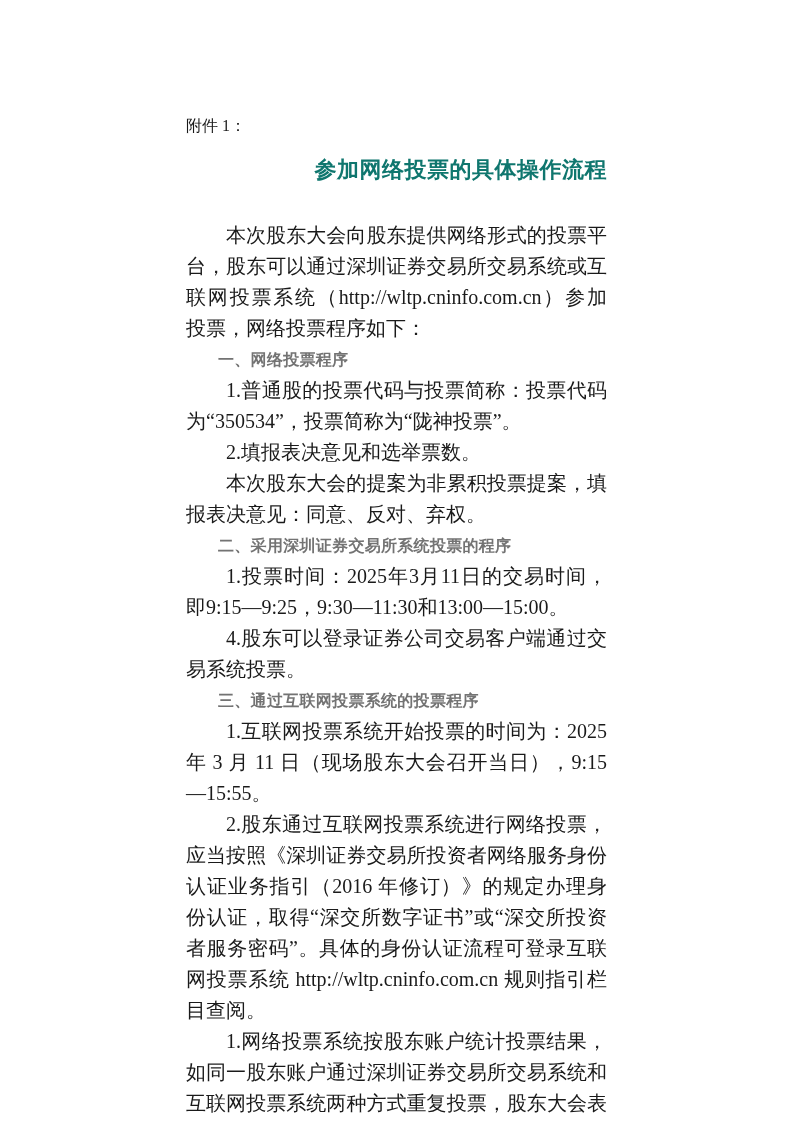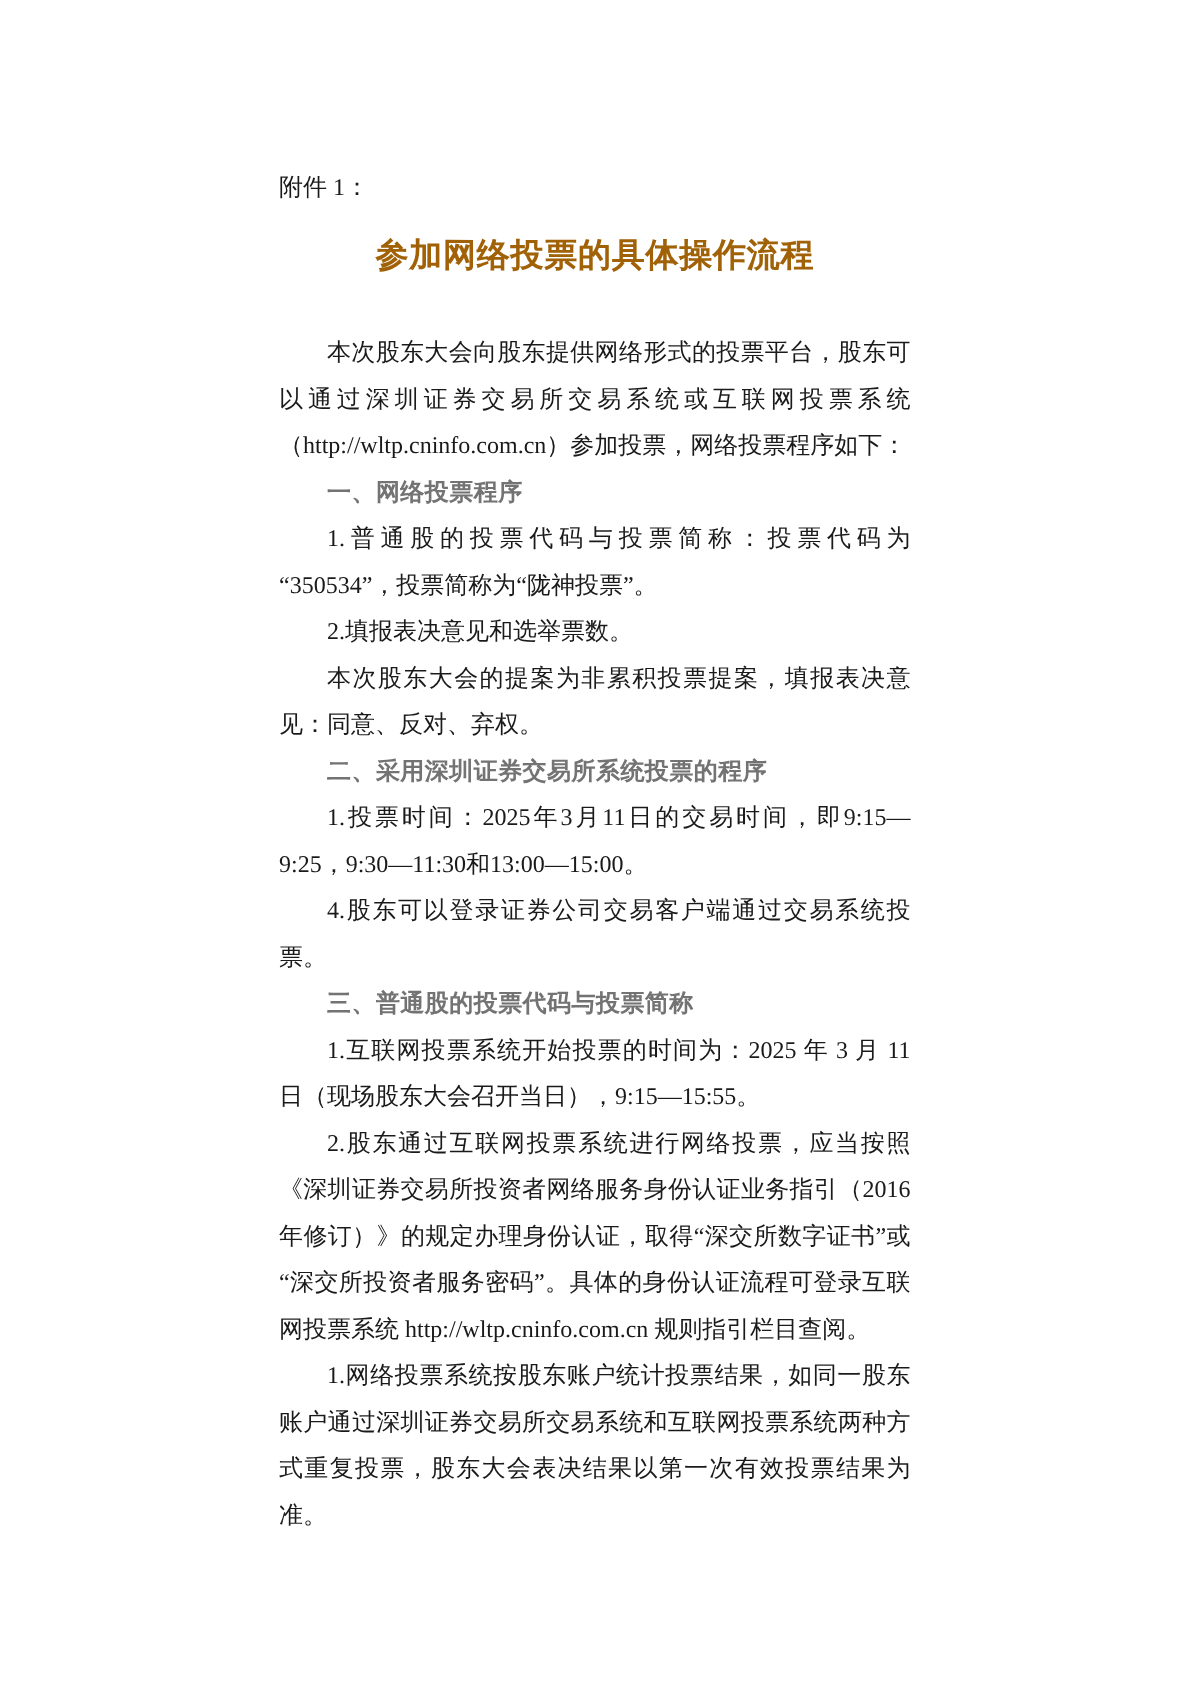"参加网络投票的具体操作流程" .doc-title { color: #a16207 -> #0f766e; text-align: center -> right }
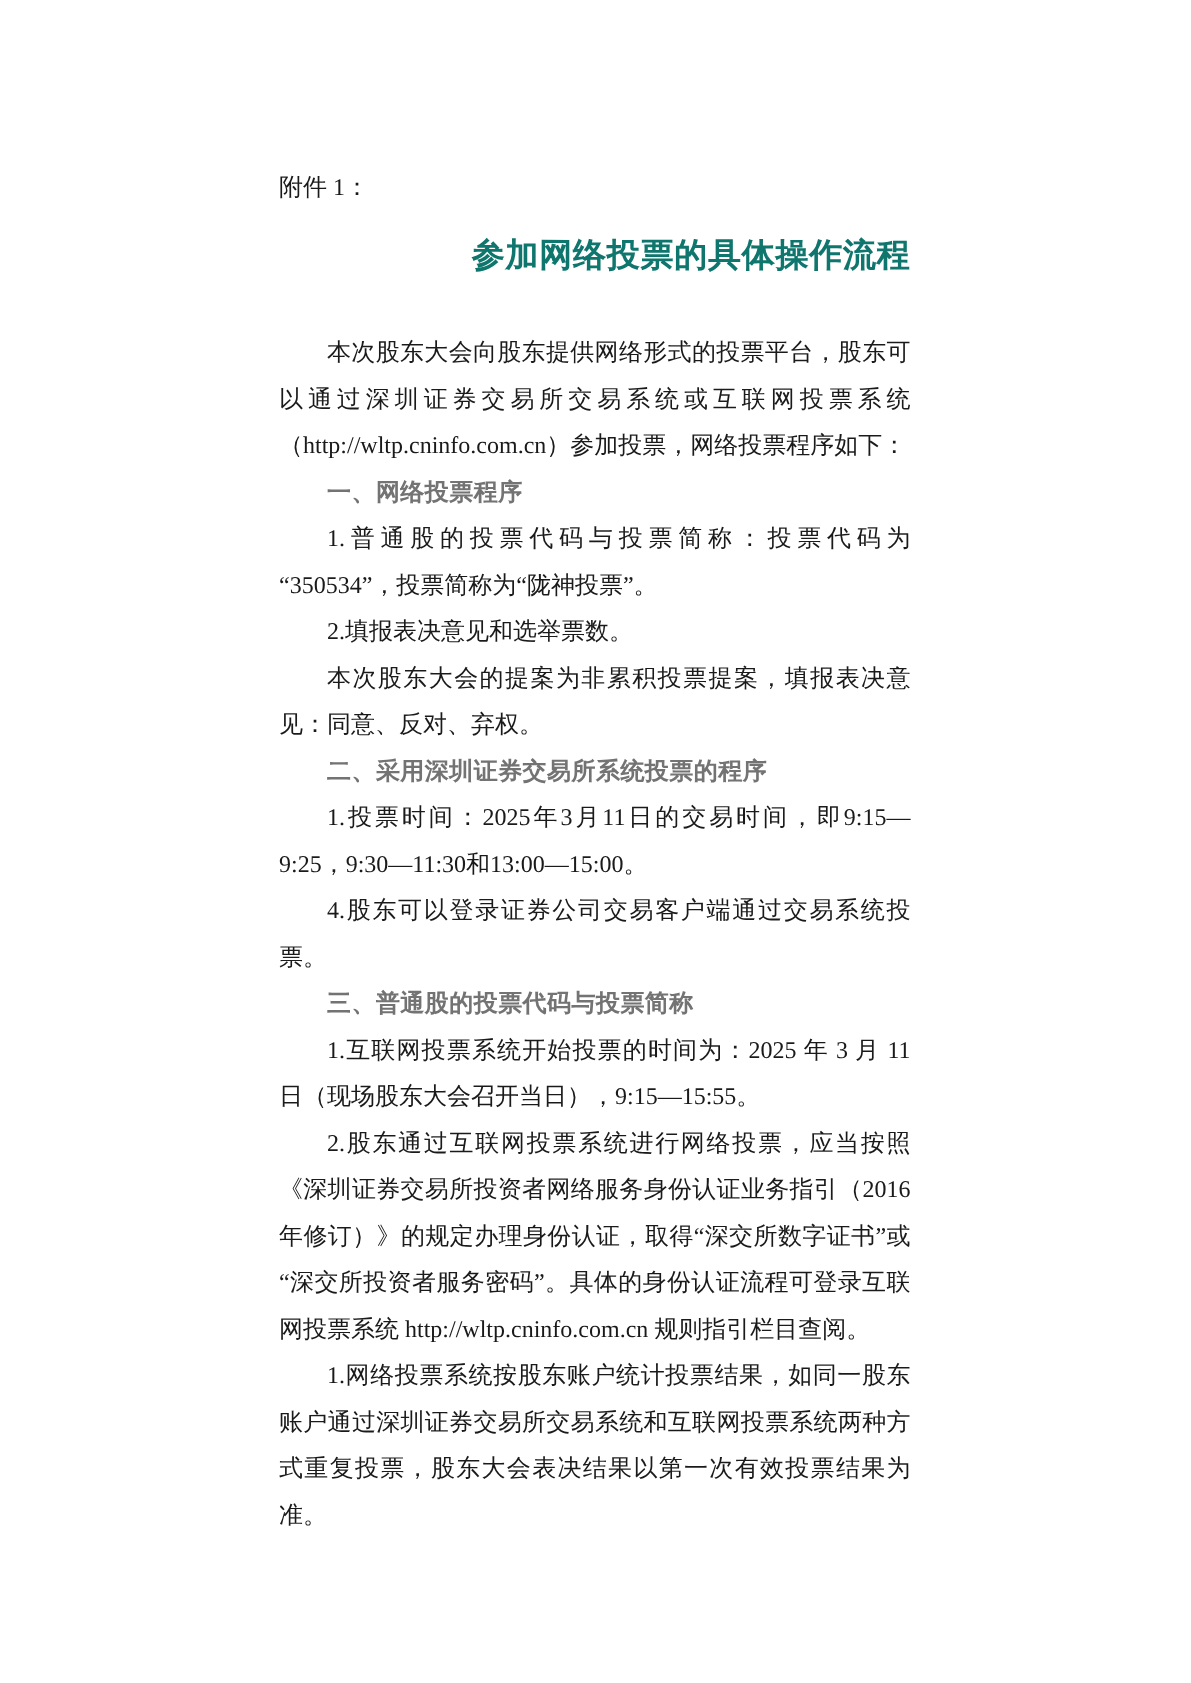"本次股东大会向股东提供网络形式的投票平台，股东可以通过深圳证券交易所交易系统或互" .para { font-size: 16px -> 20px }
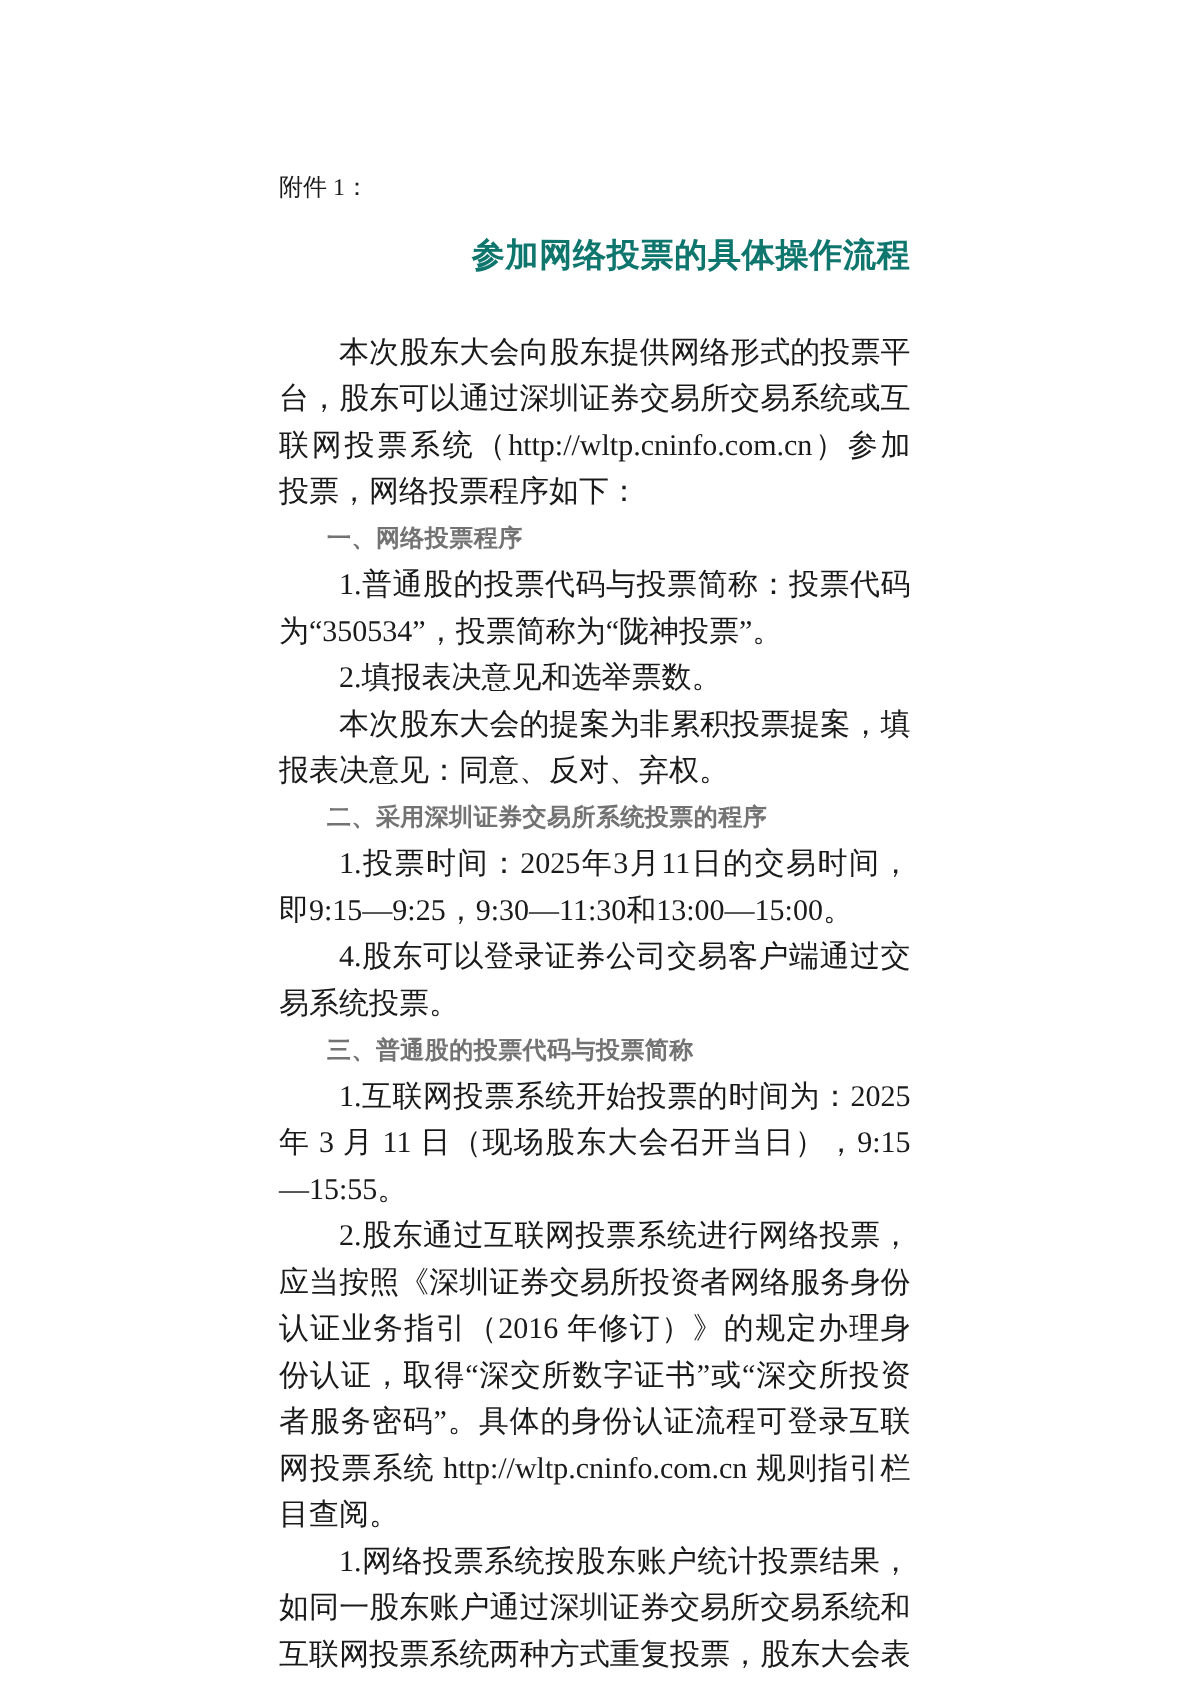"三、普通股的投票代码与投票简称" p.heading { text: 普通股的投票代码与投票简称 -> 通过互联网投票系统的投票程序 }
